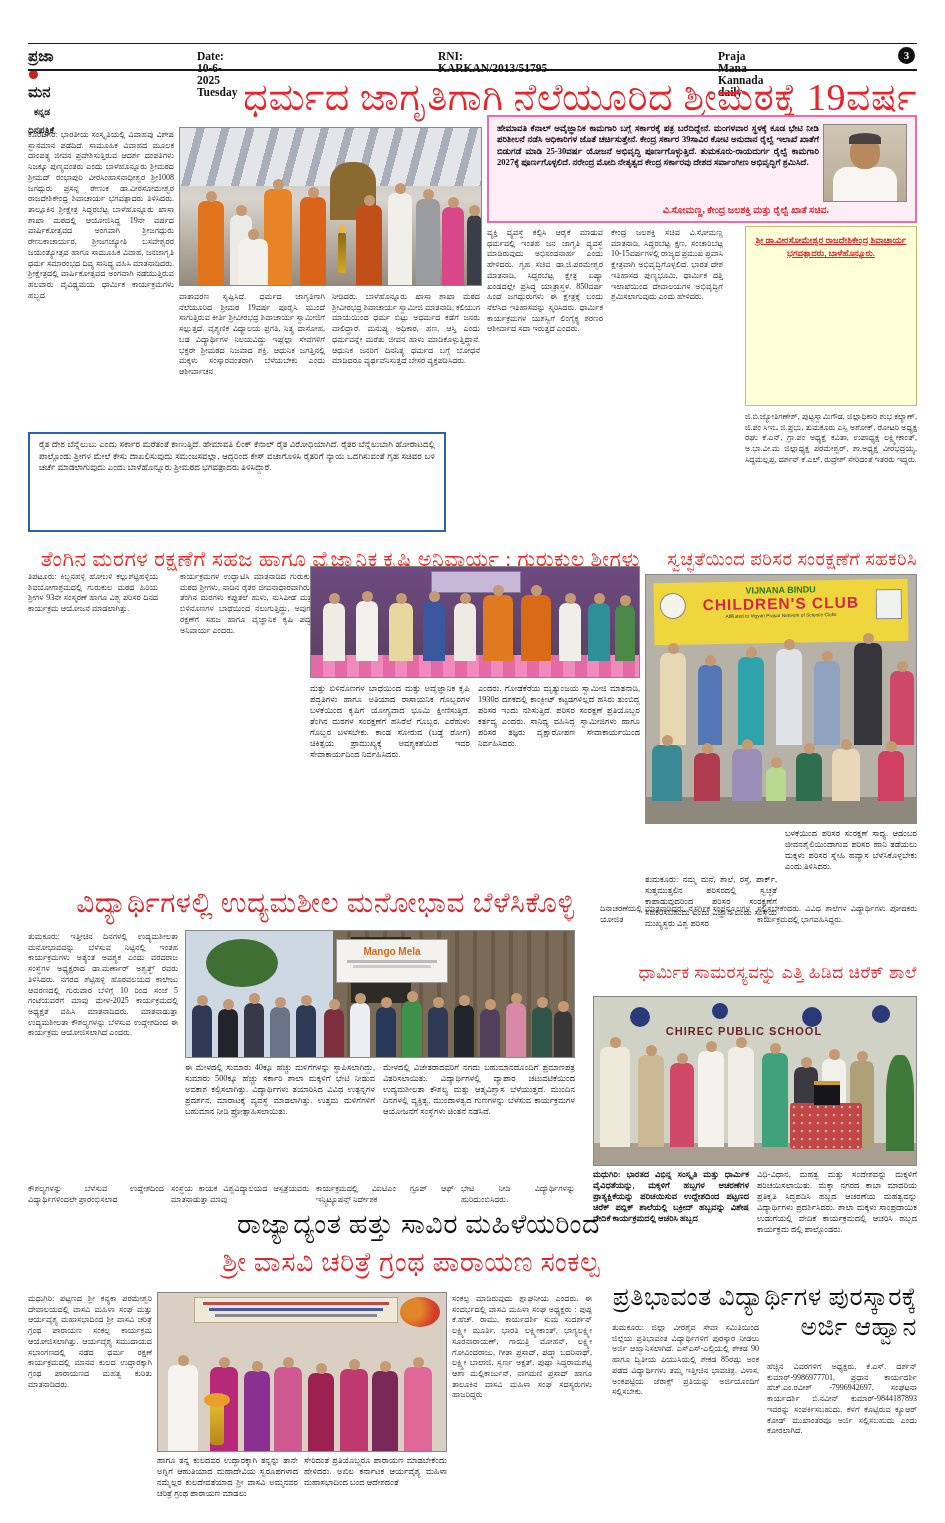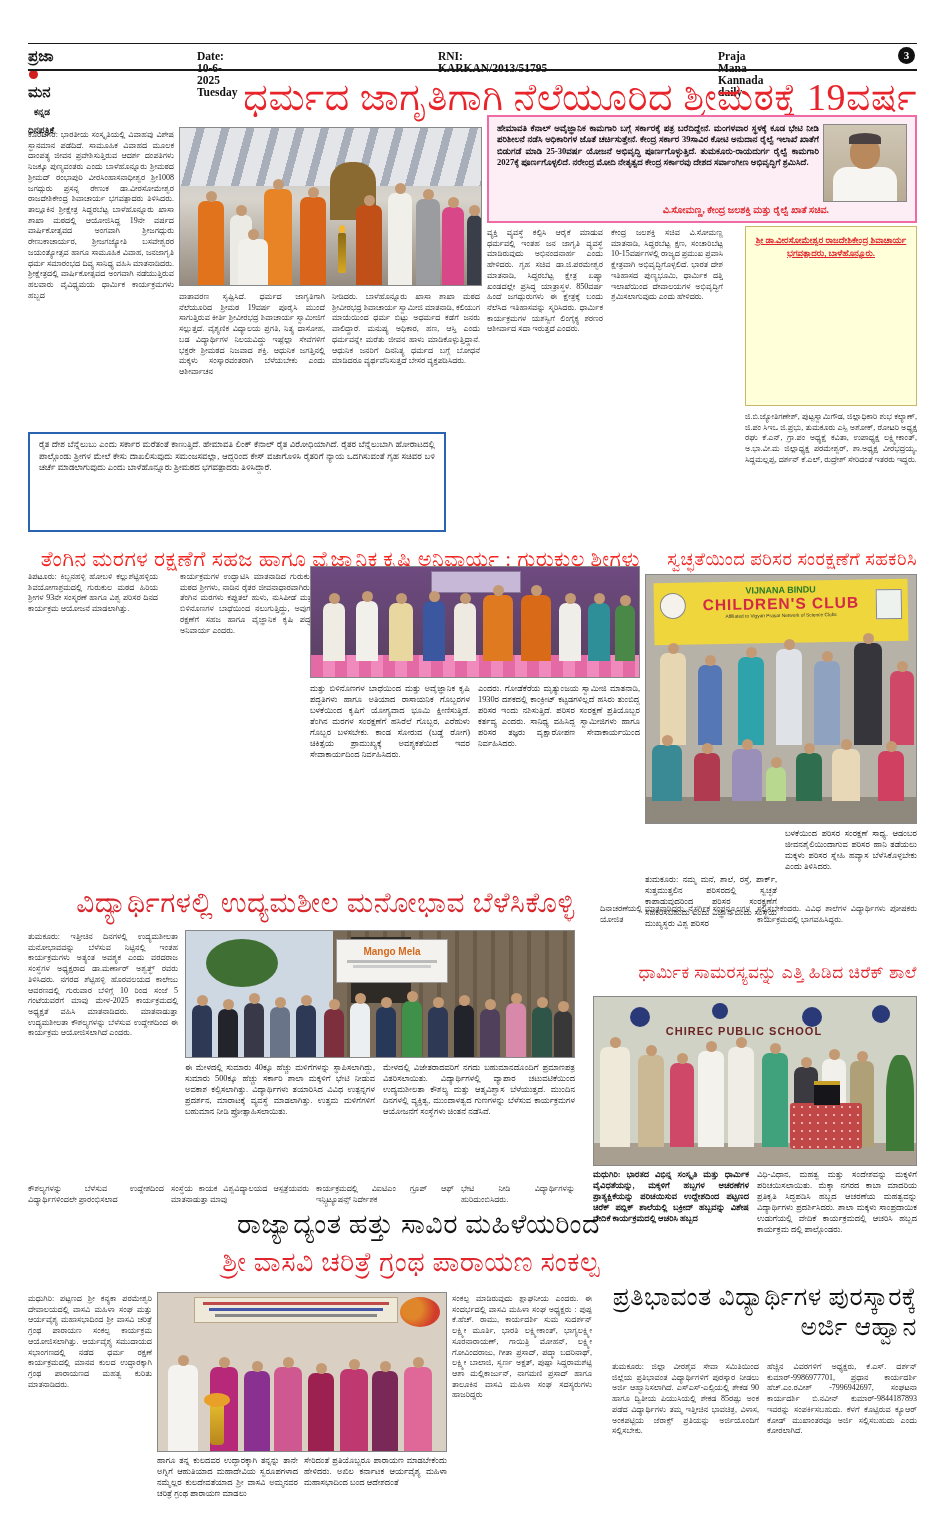"ತುಮಕೂರು: ಜಿಲ್ಲಾ ವೀರಶೈವ ಸೇವಾ ಸಮಿತಿಯಿಂದ" div.abs { top: 1362px -> 1323px }
